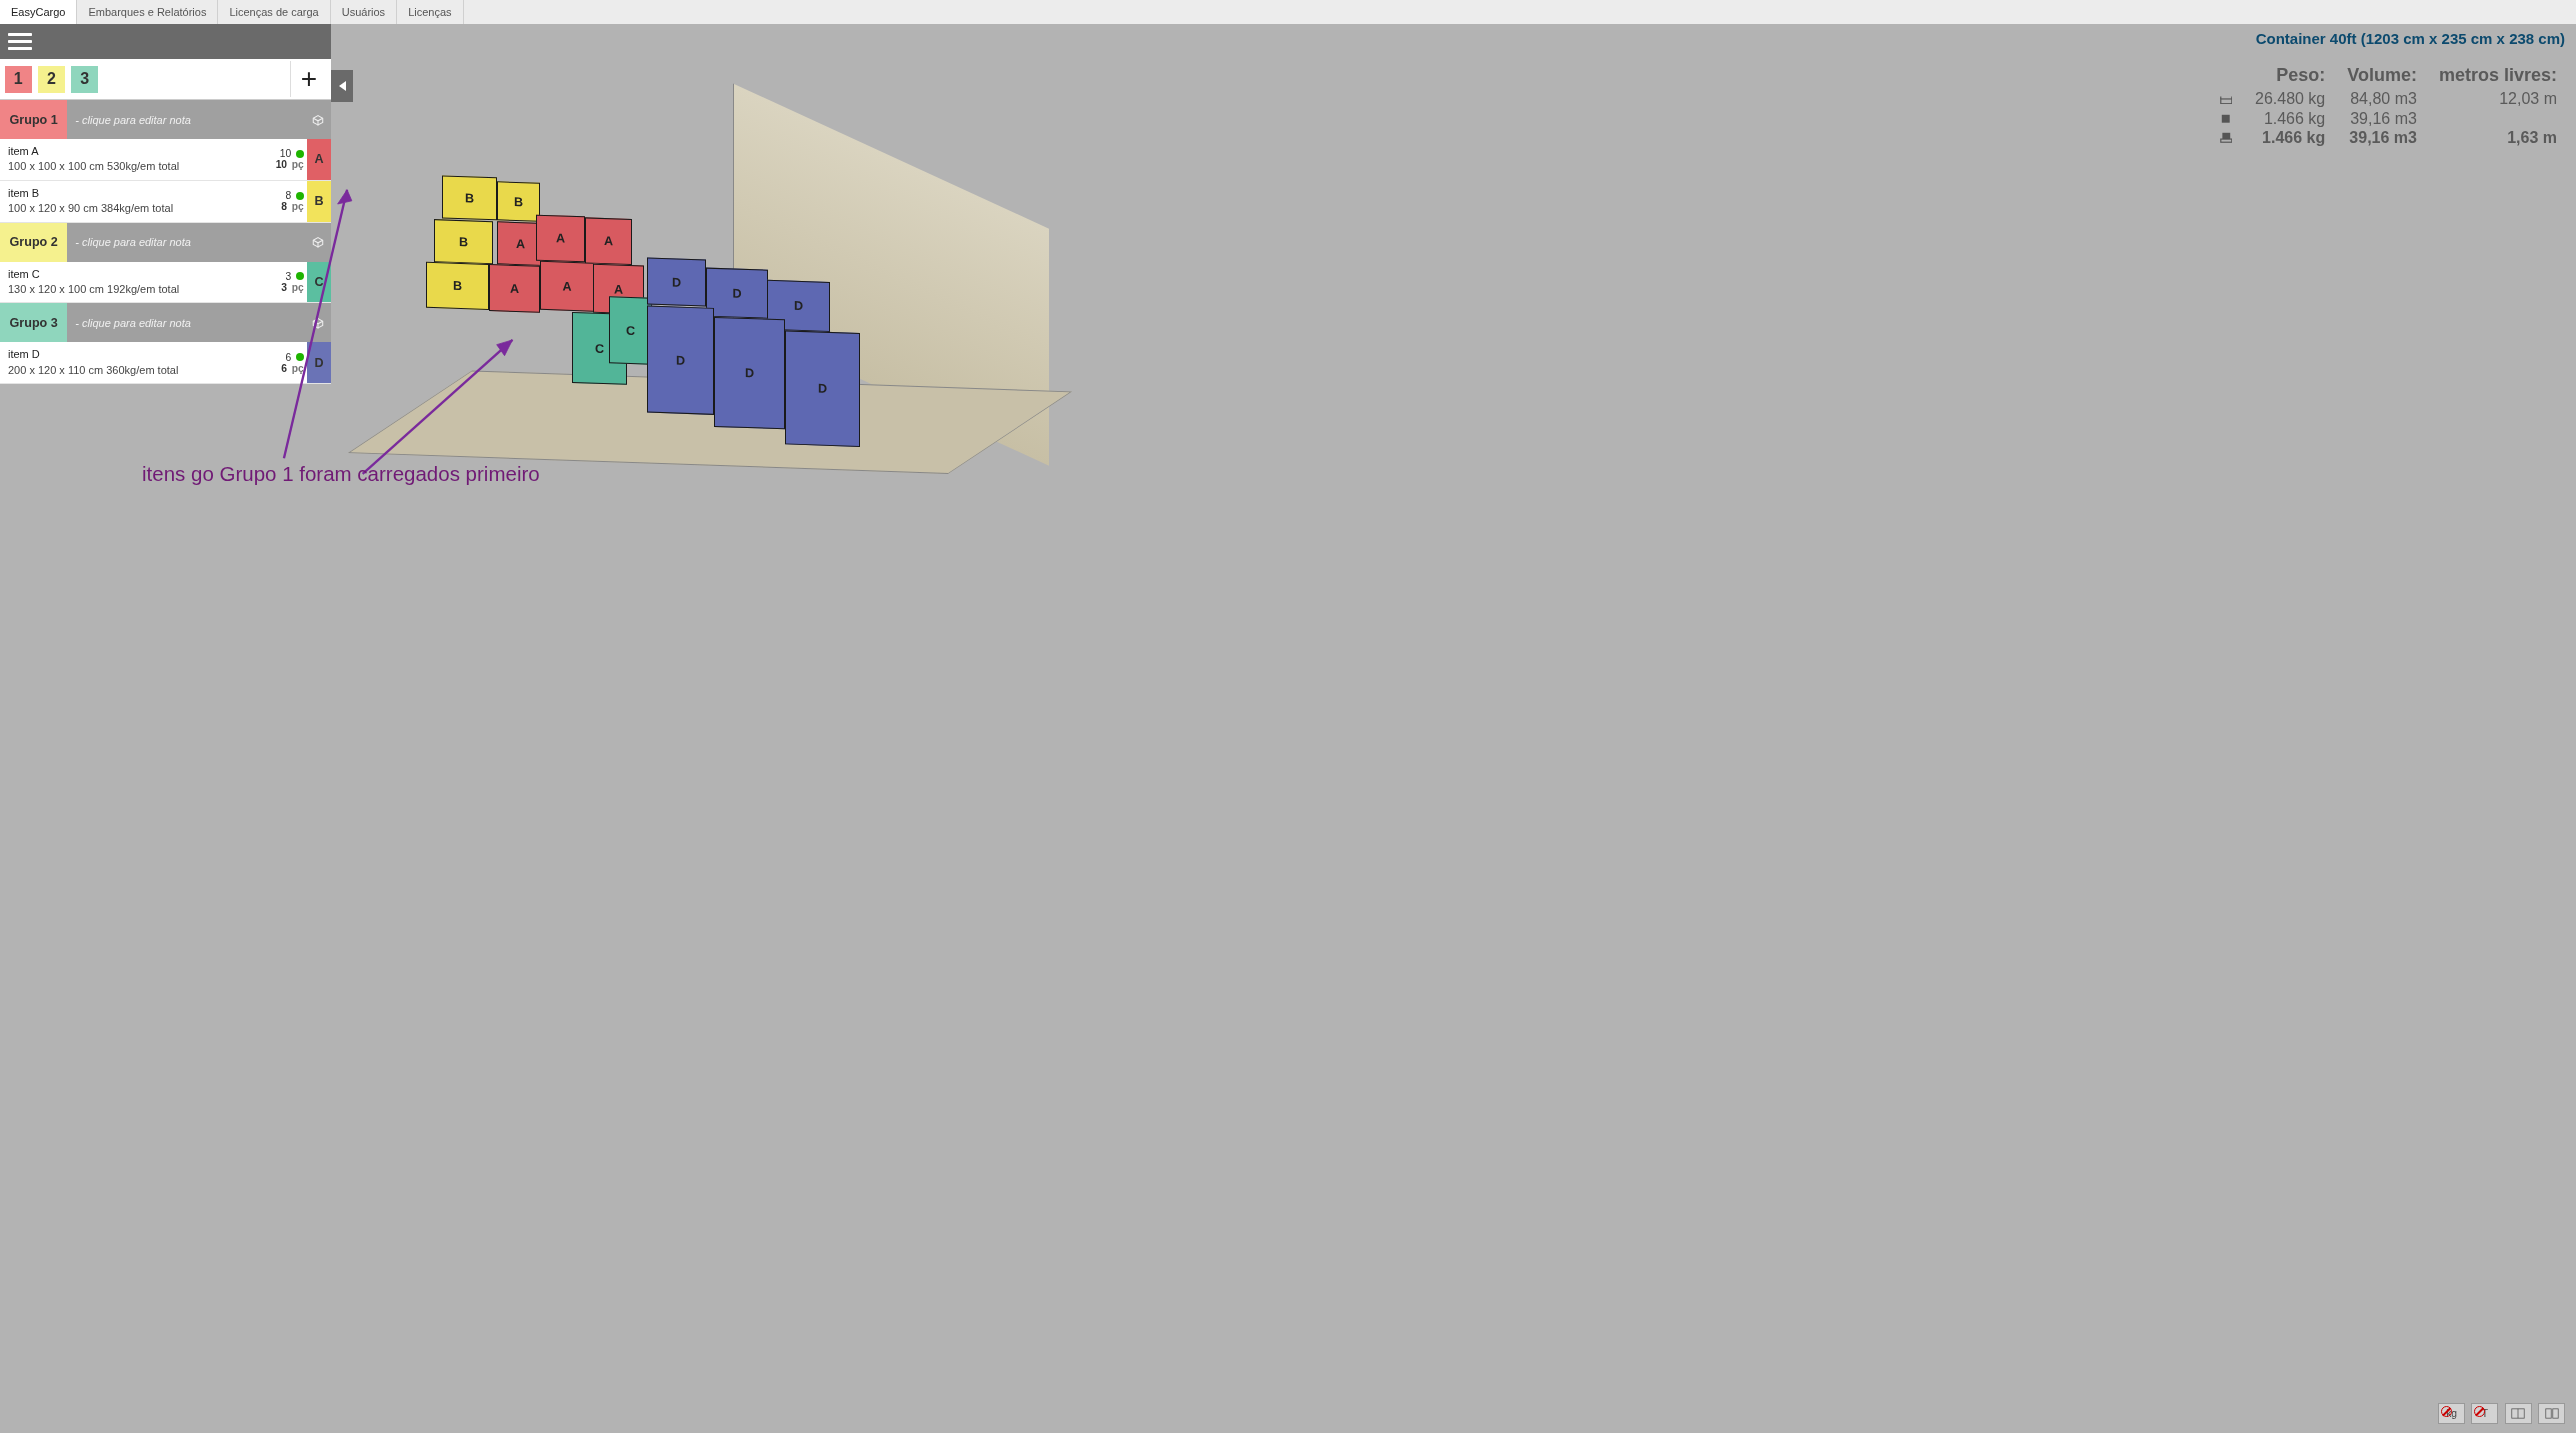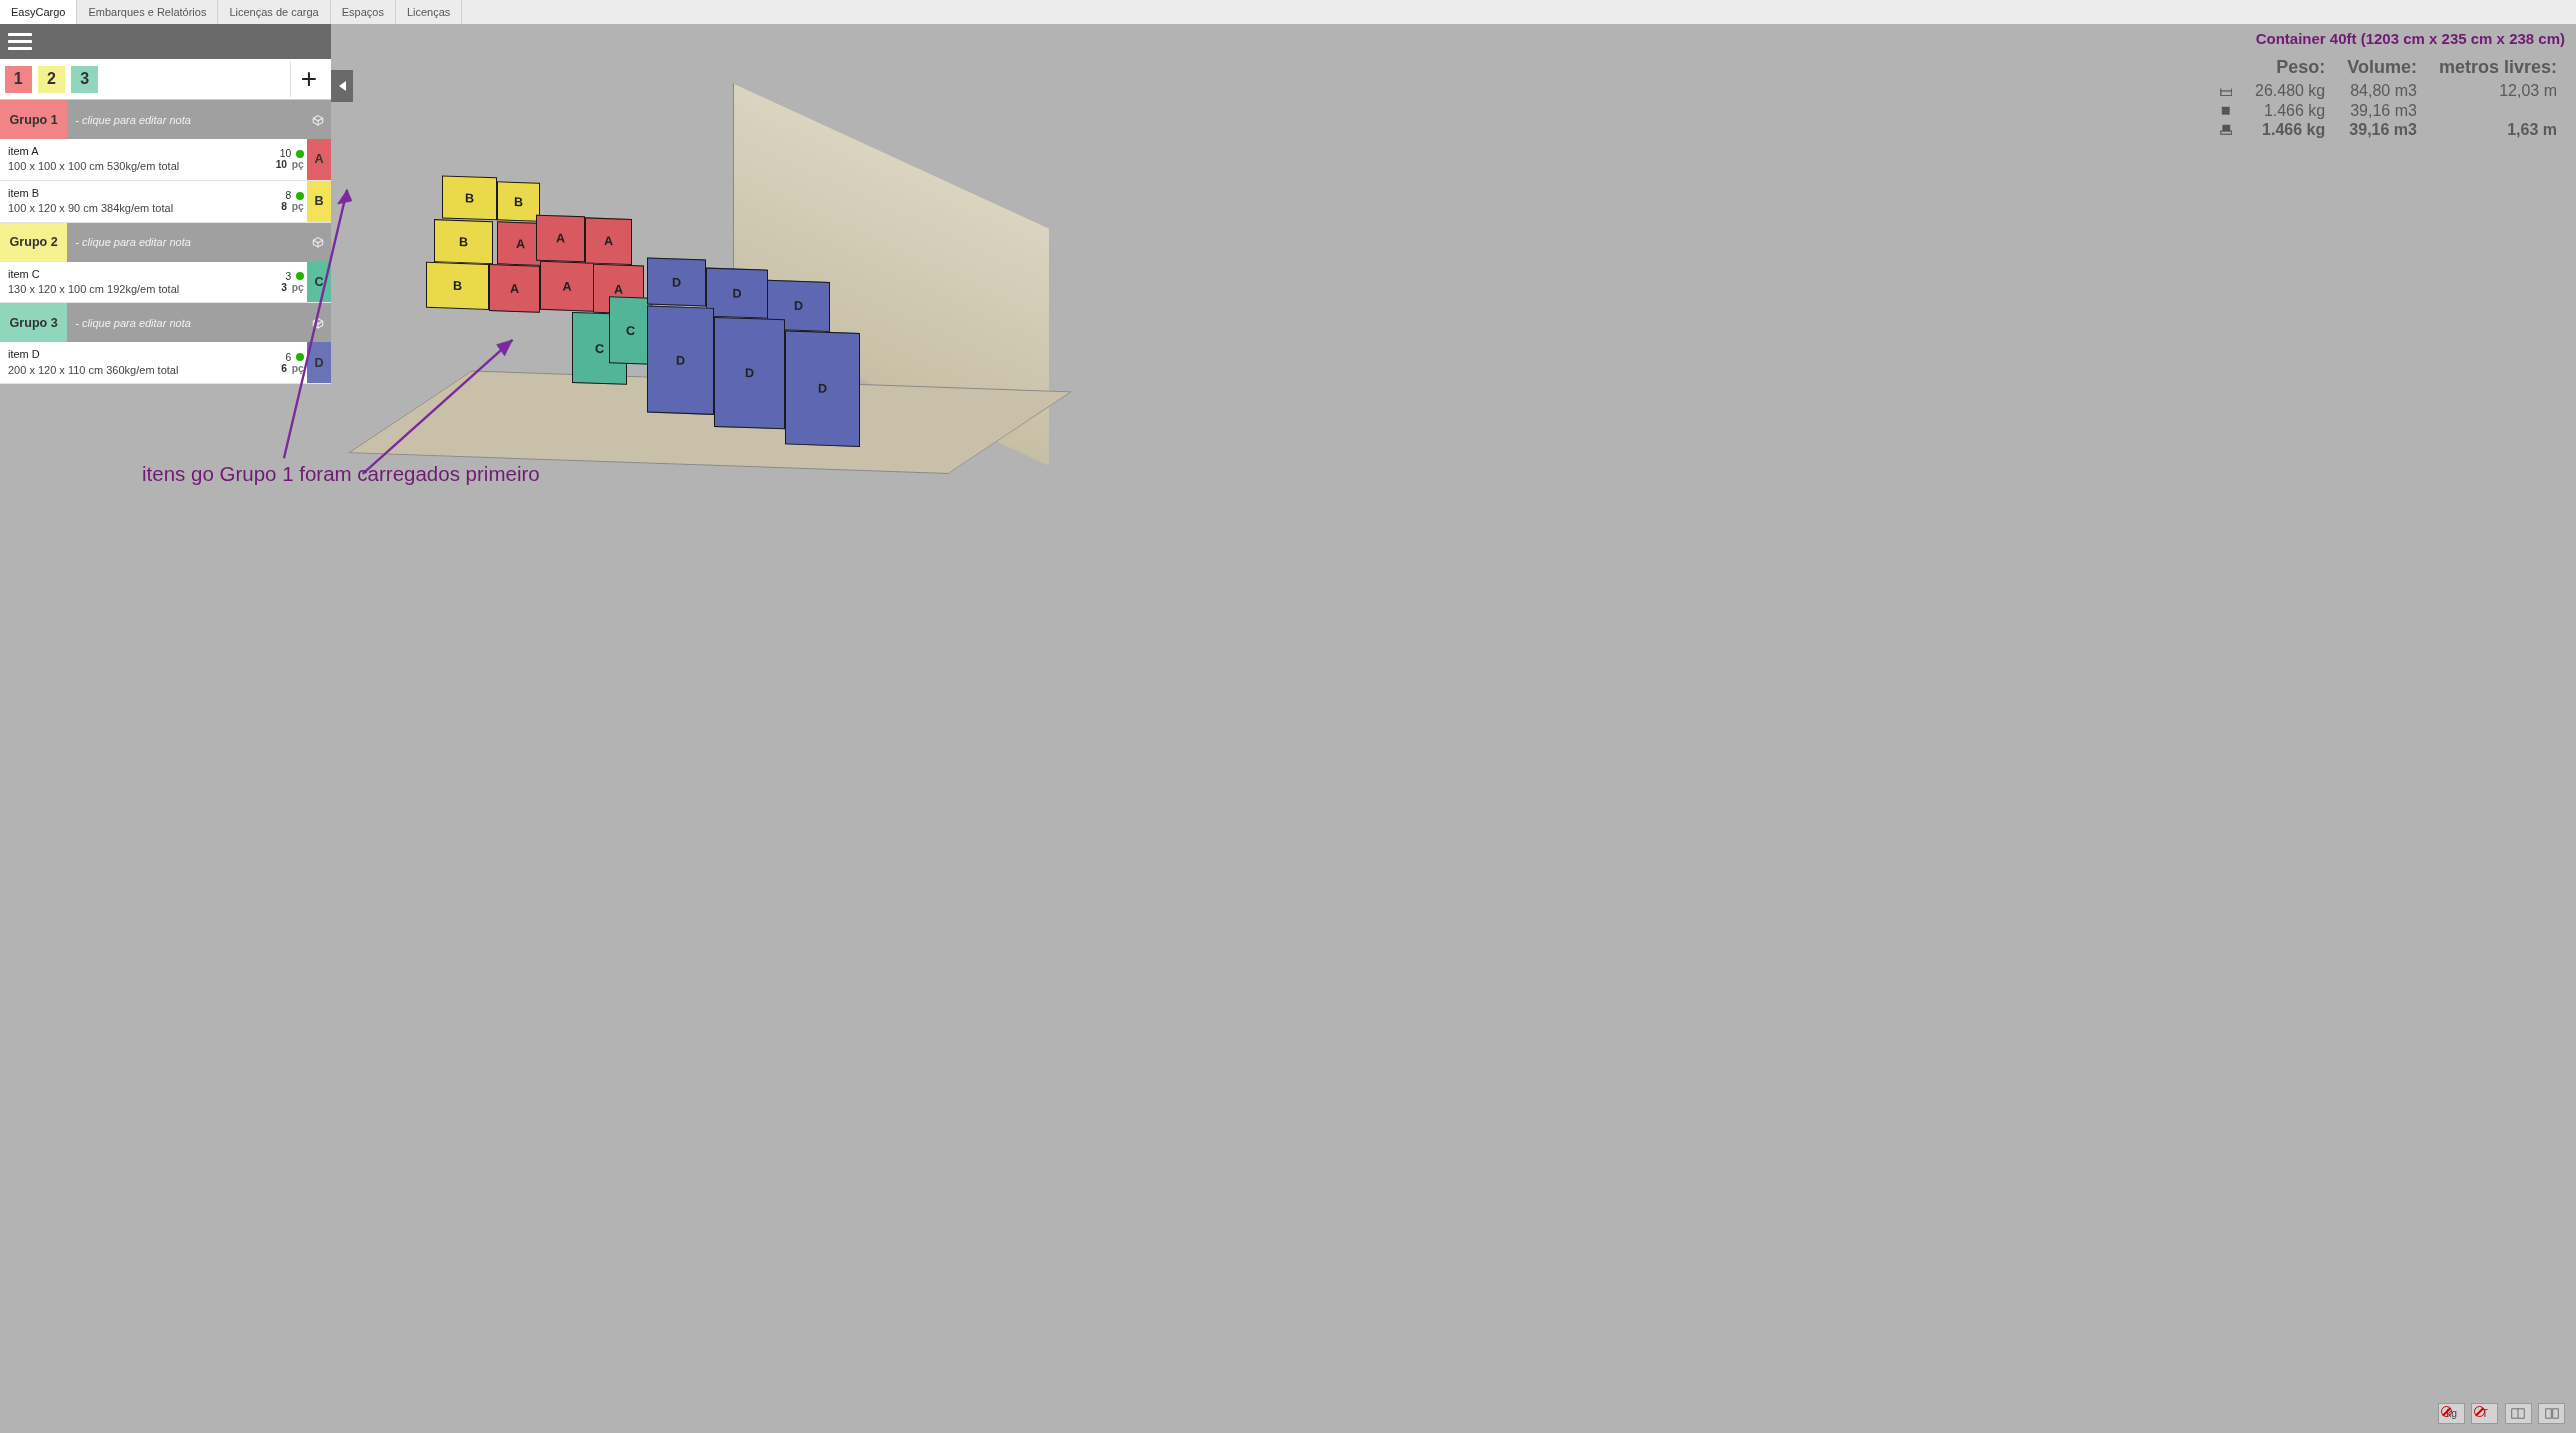"Espaços" div.tab { text: Espaços -> Usuários }
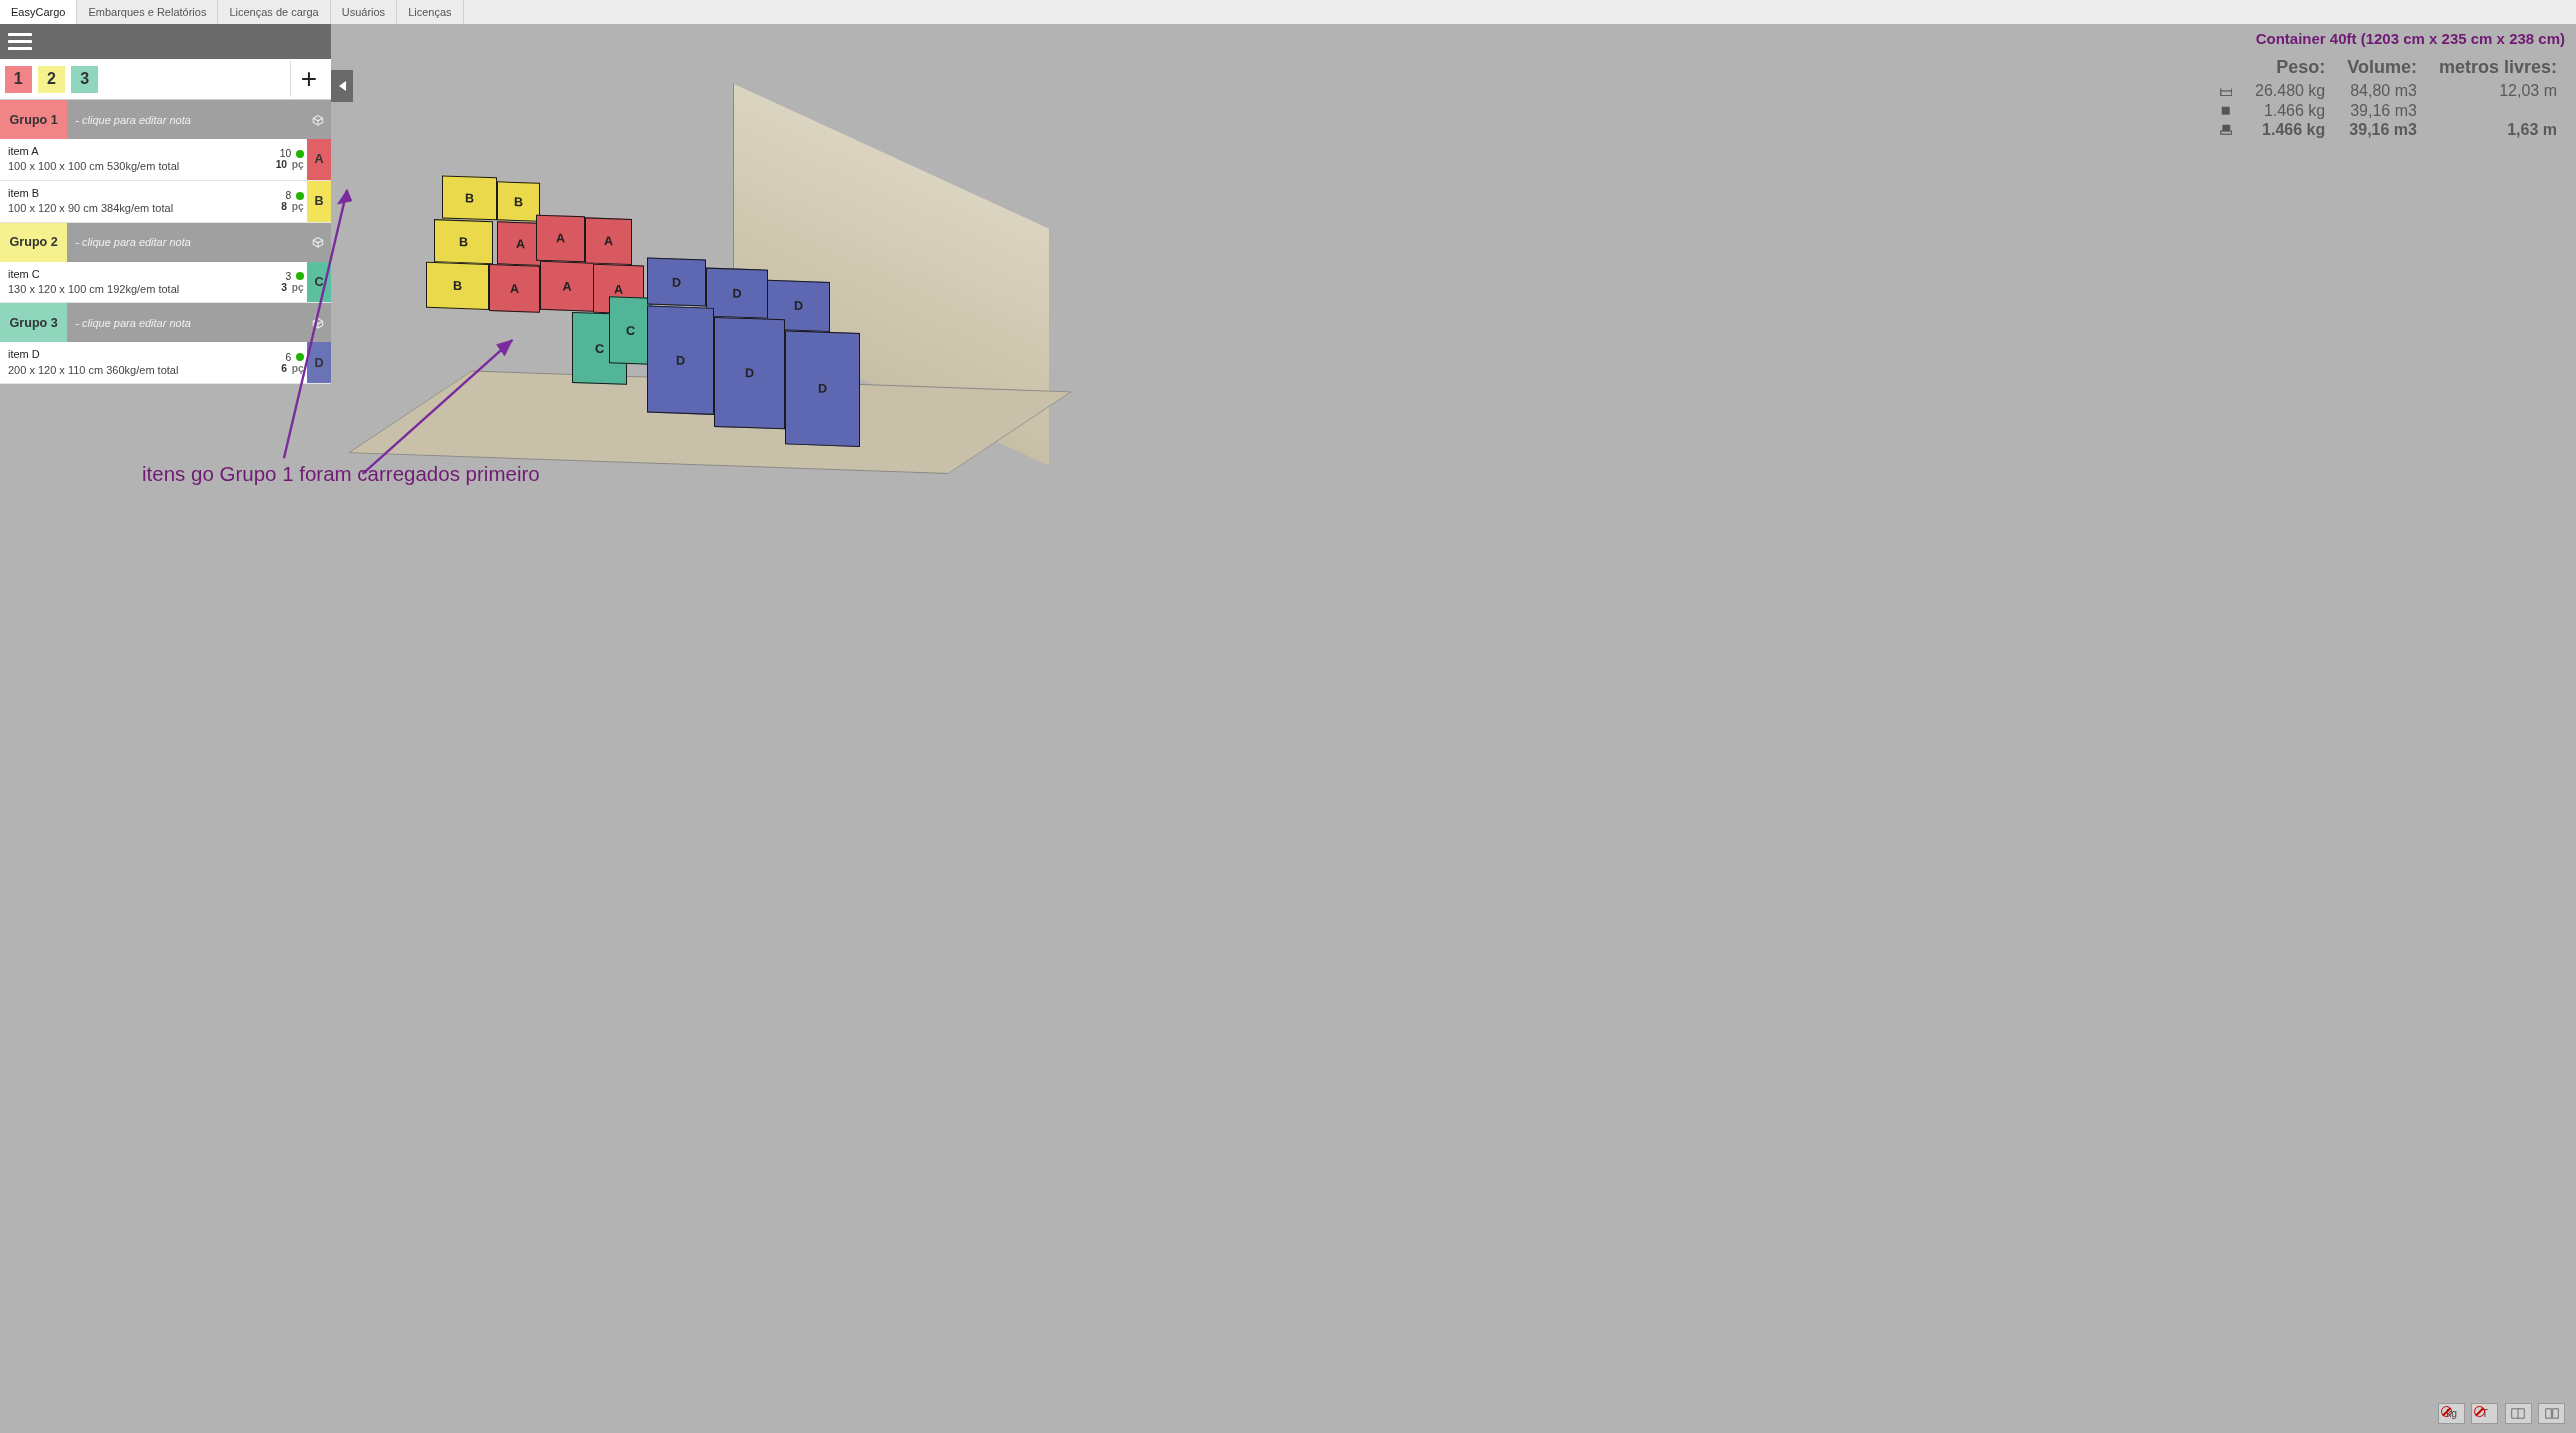"Container 40ft (1203 cm x" .stats .title { color: #701a75 -> #0c4a6e; margin-bottom: 10px -> 18px }
